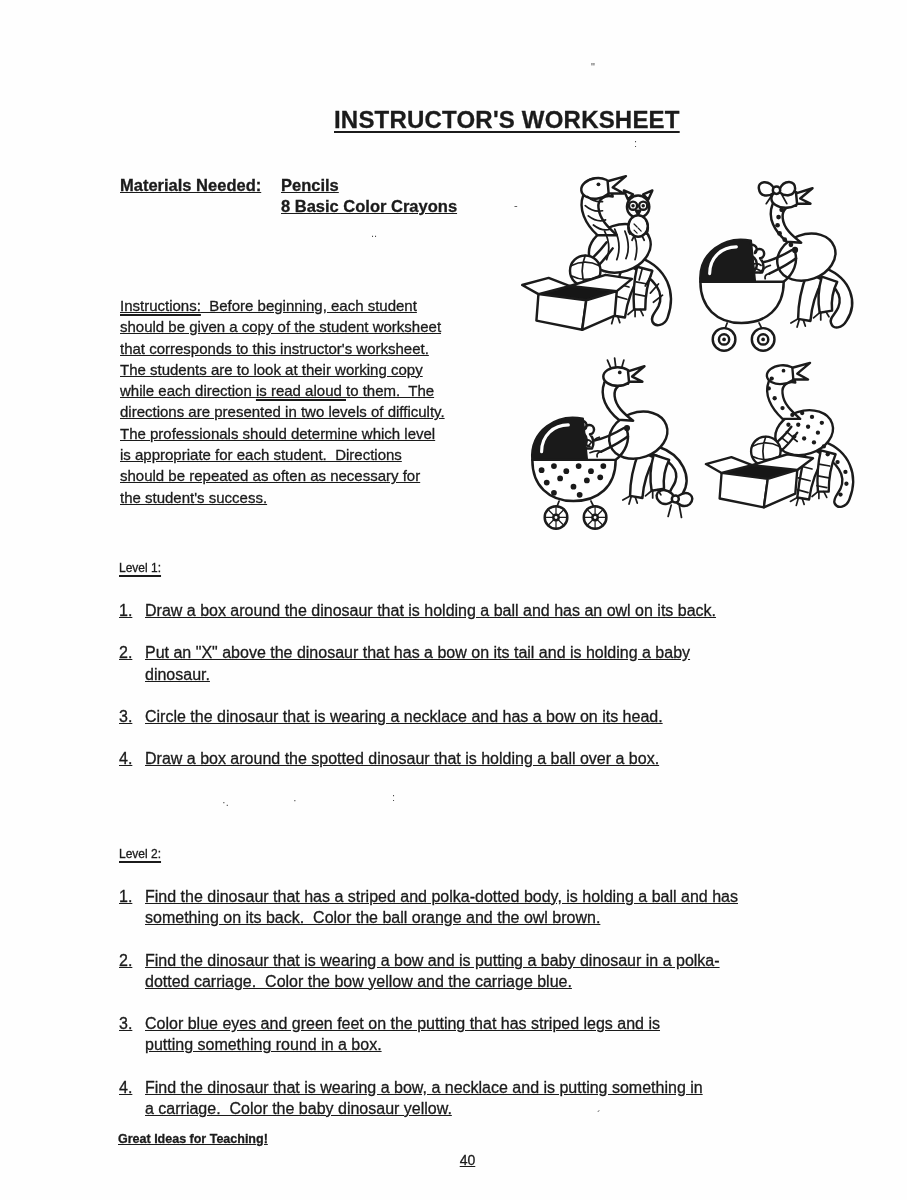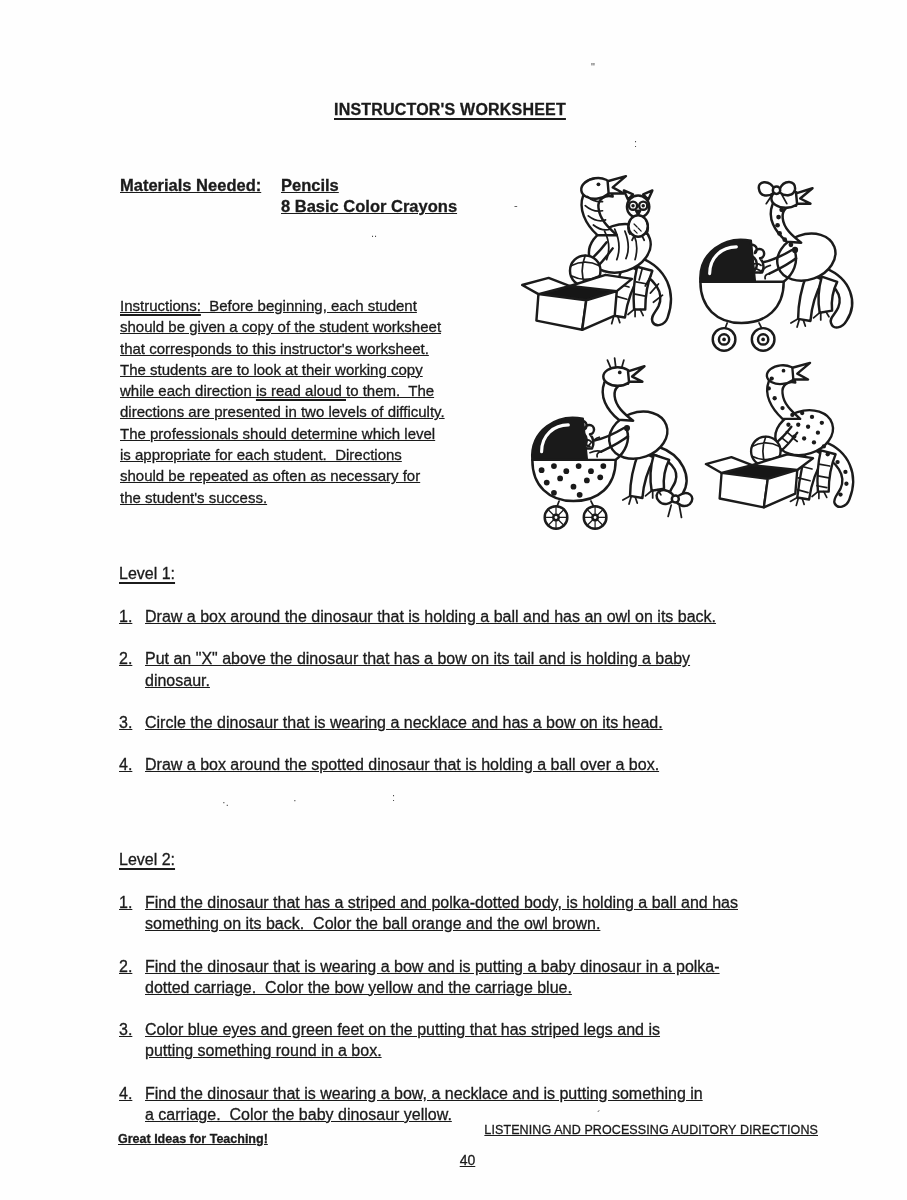"INSTRUCTOR'S WORKSHEET" .page-title { font-size: 16px -> 24px }
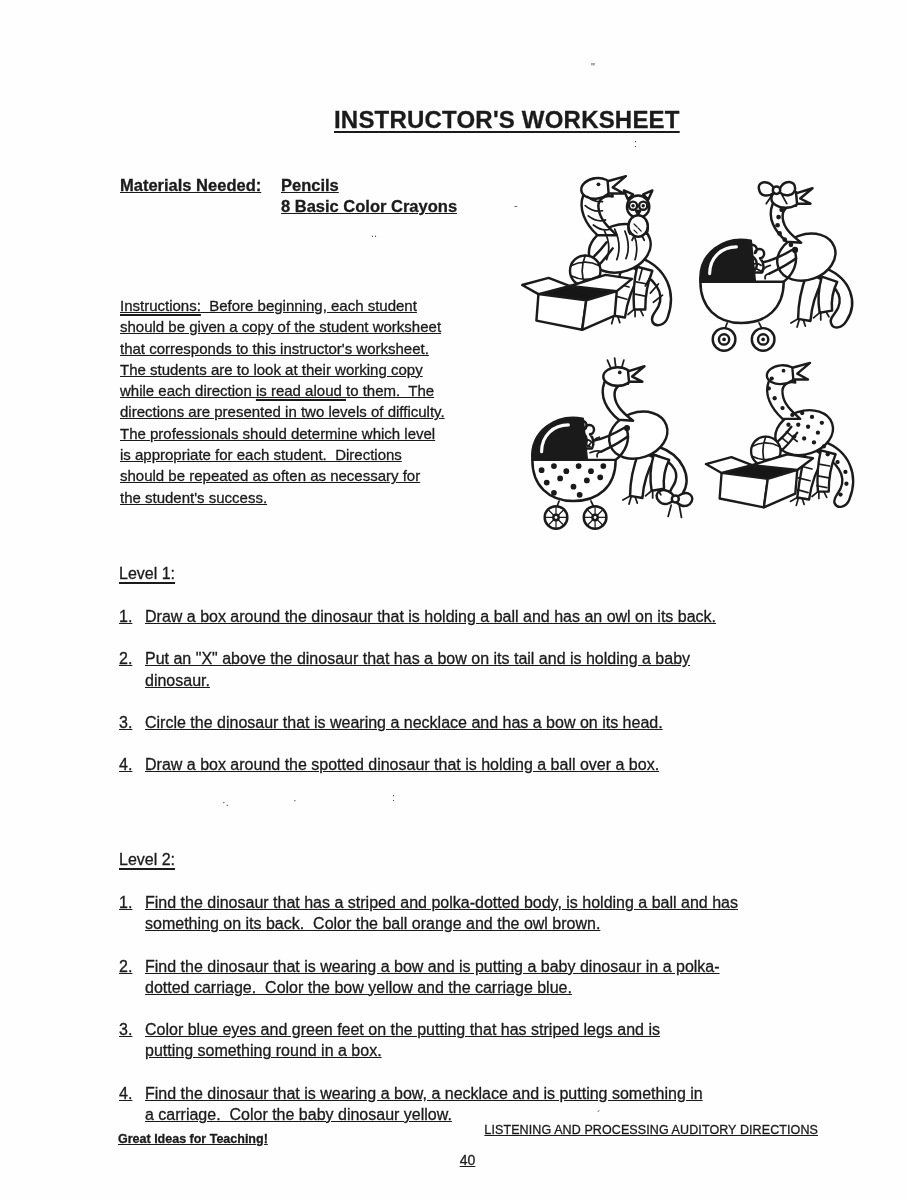"Level 1:" .section-heading { font-size: 16px -> 12px; margin: 10px 0 21px 0 -> 4px 0 21px 0 }
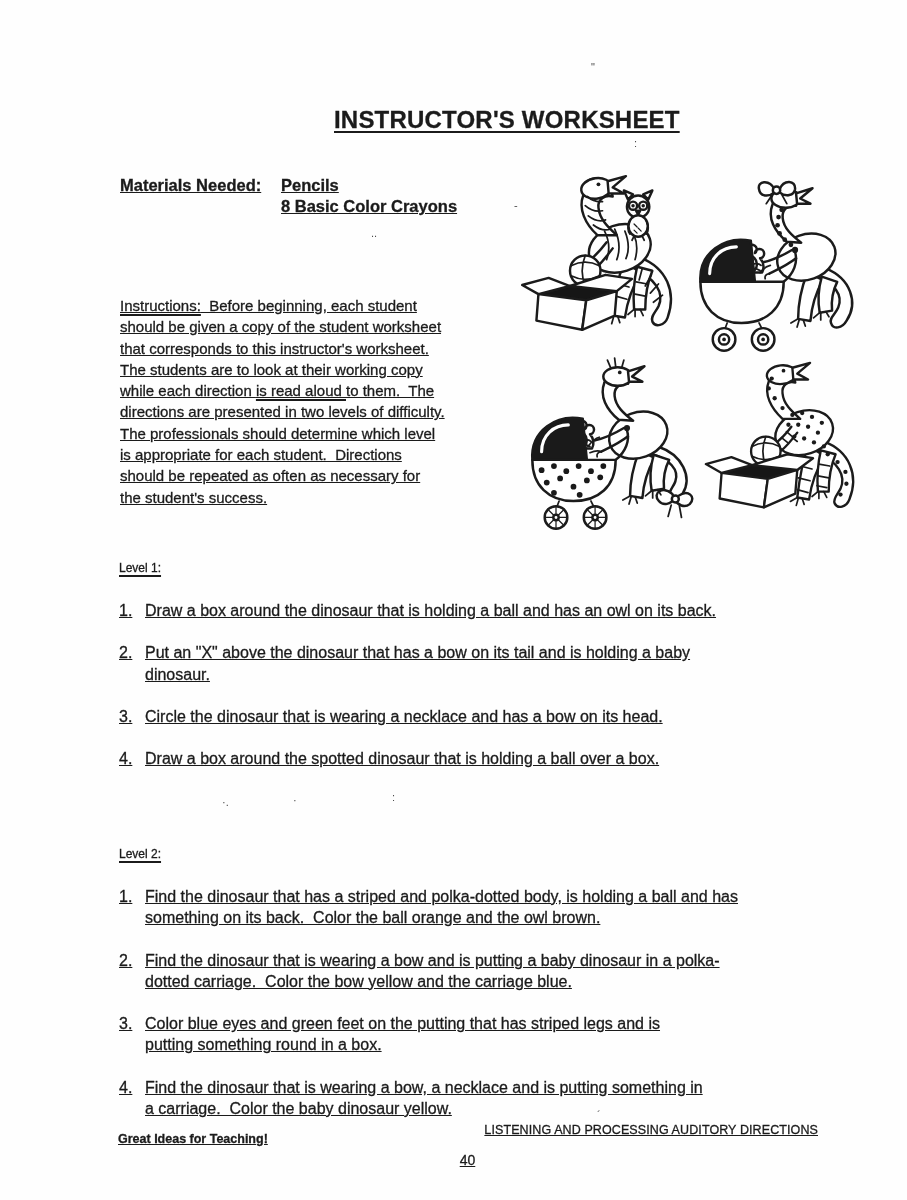"LISTENING AND PROCESSING AUDITORY" div.abs { html: <div>LISTENING AND PROCESSING AUDITORY DIRECTIONS</div> -> none }
